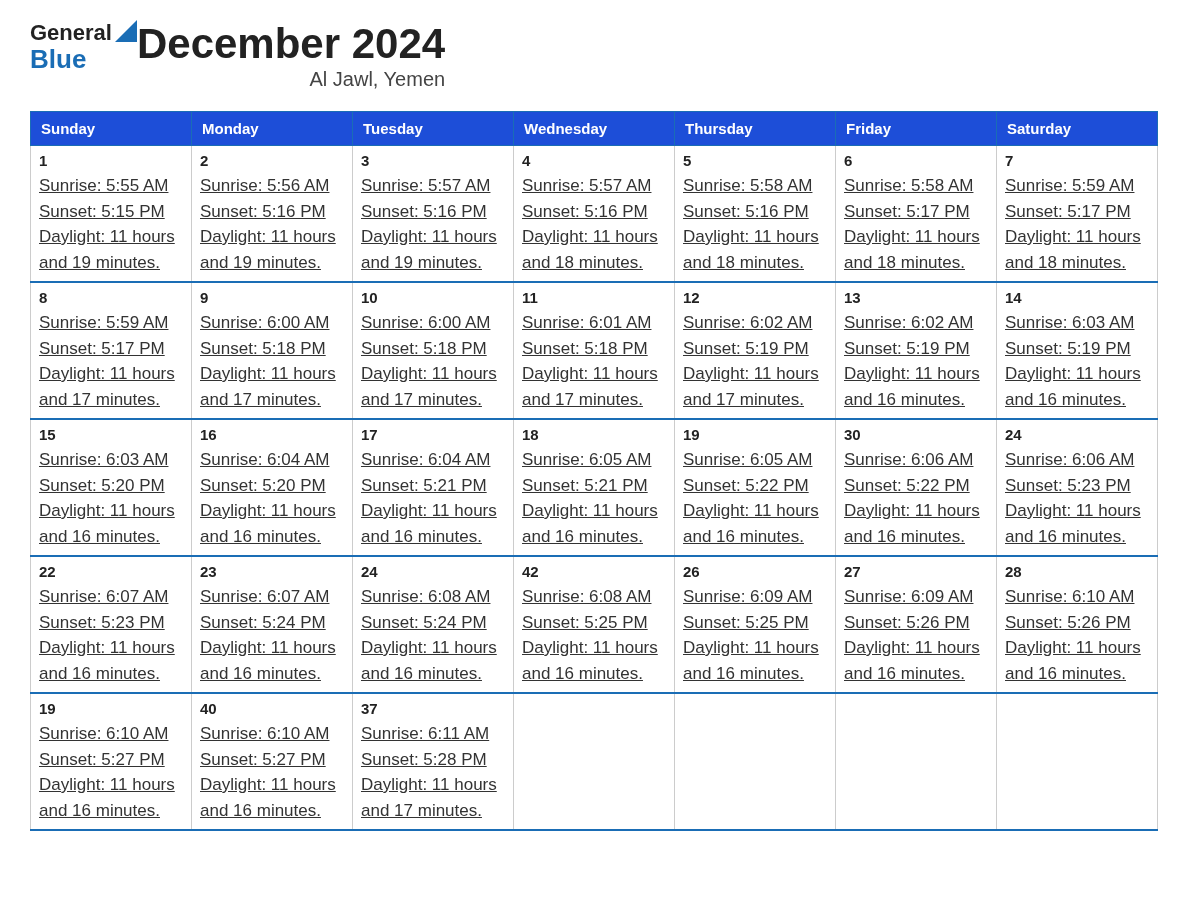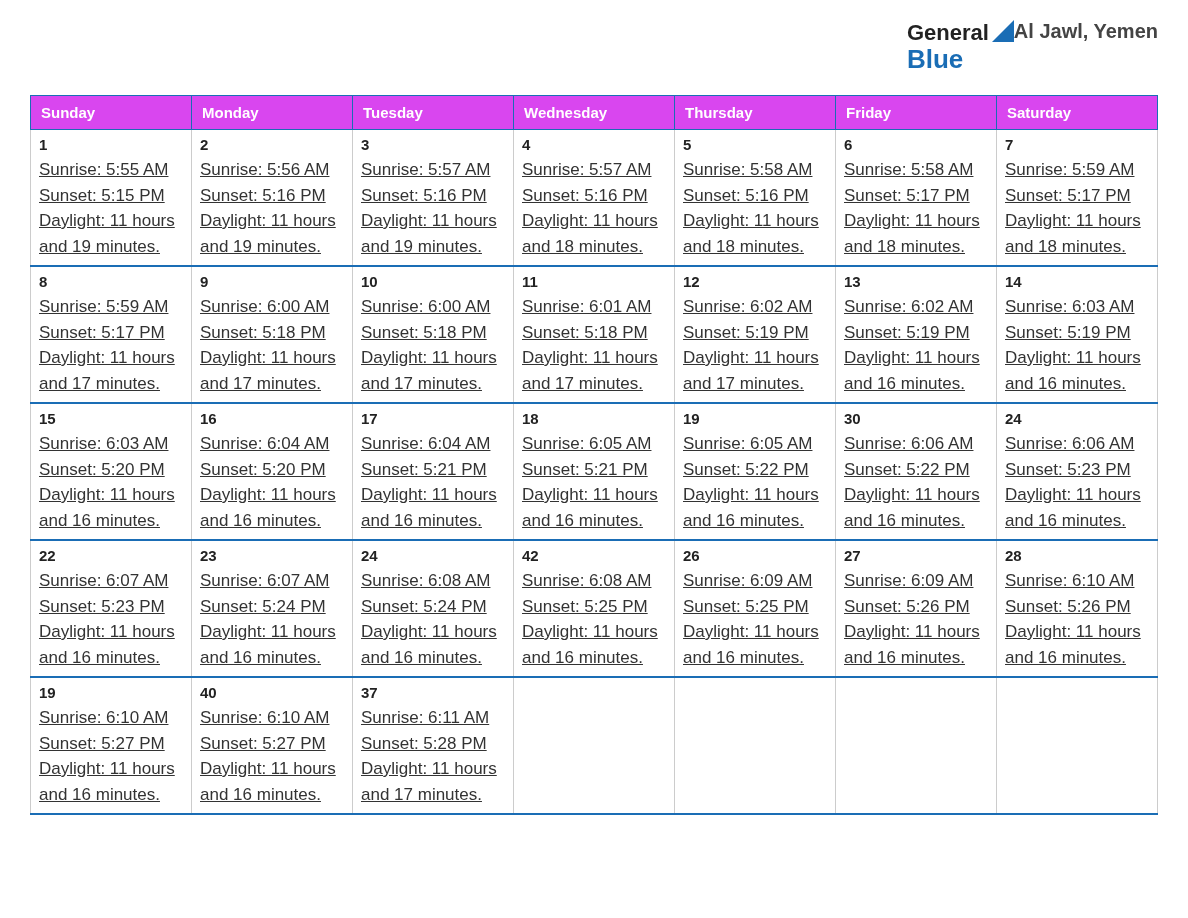"General" .header { justify-content: flex-end -> flex-start }
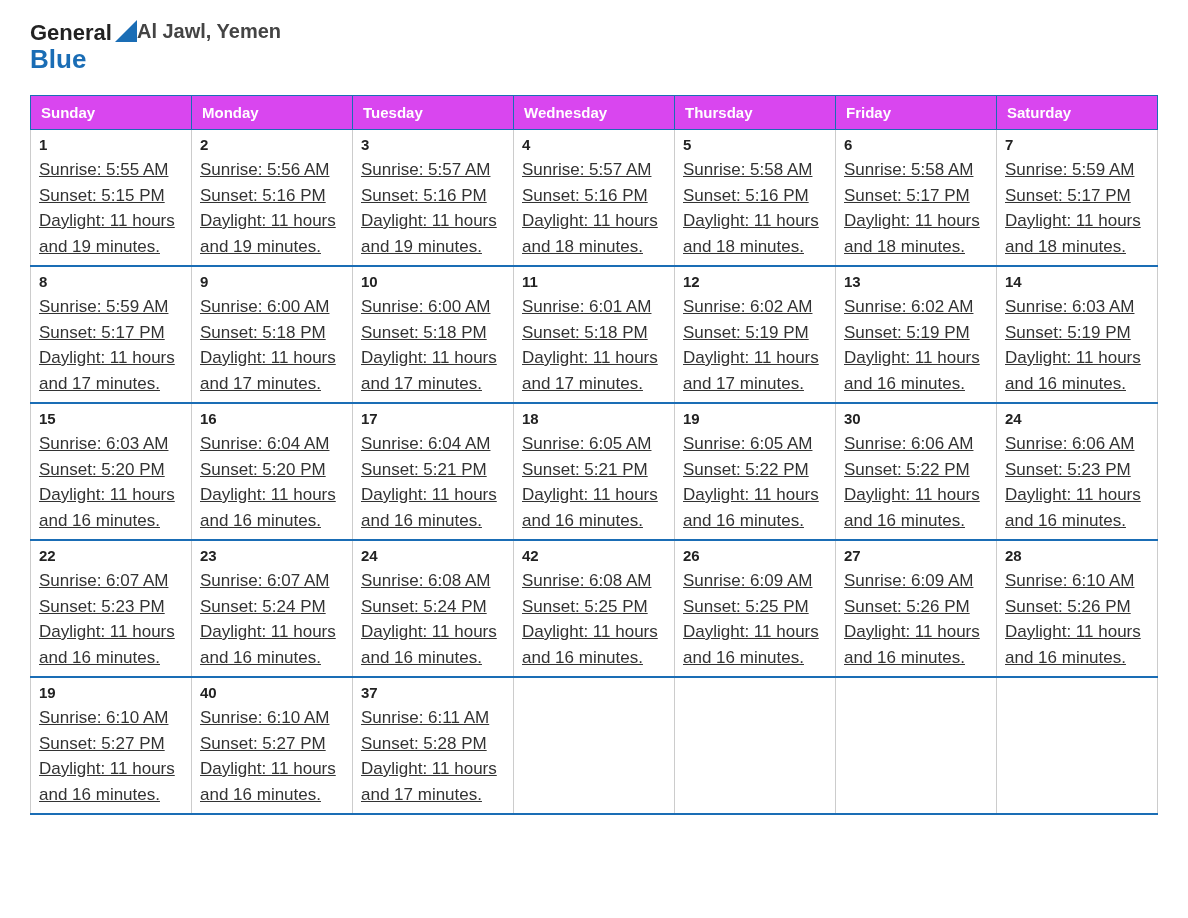"December 2024" h1 { html: none -> <h1>December 2024</h1> }
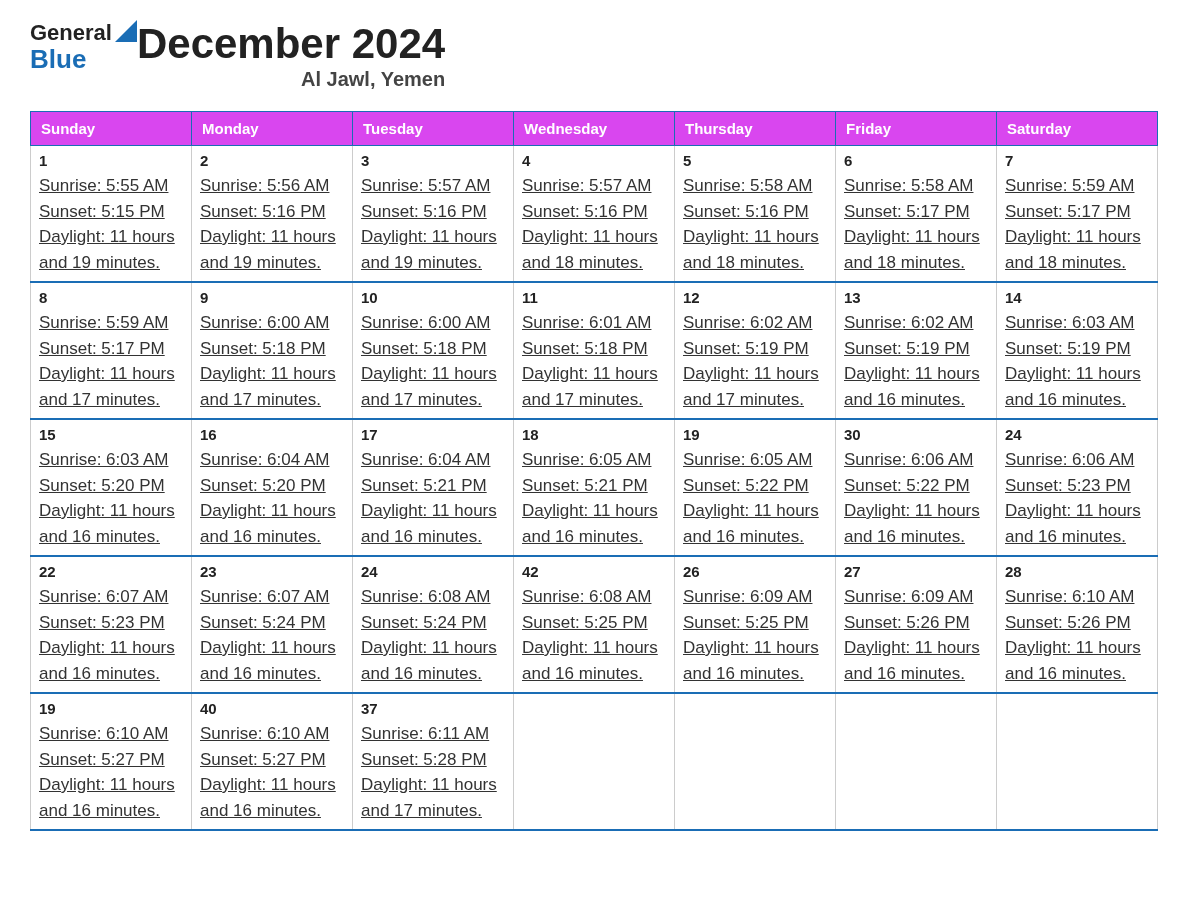"Al Jawl, Yemen" .title-area h2 { font-weight: bold -> normal }
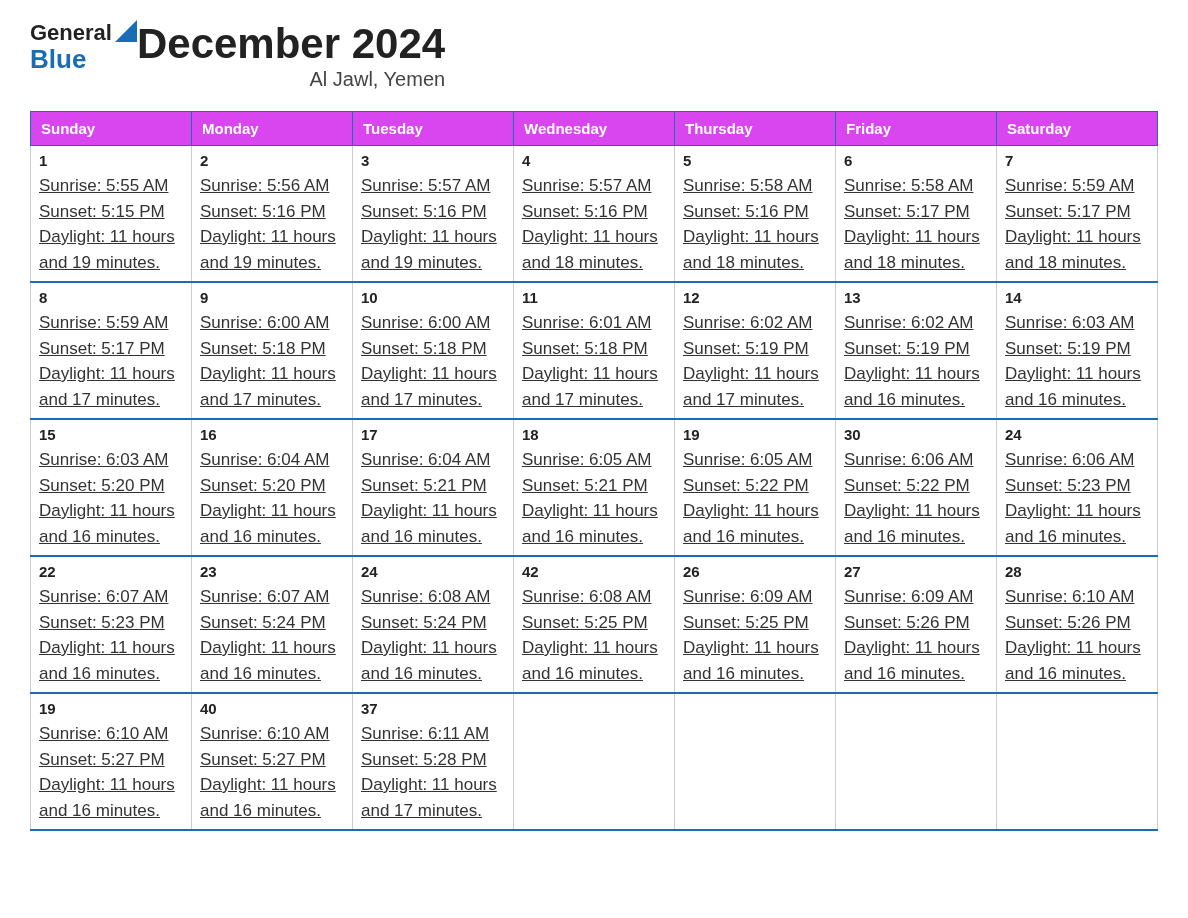"Sunday" .calendar thead tr th { background: #d946ef -> #1d4ed8 }
